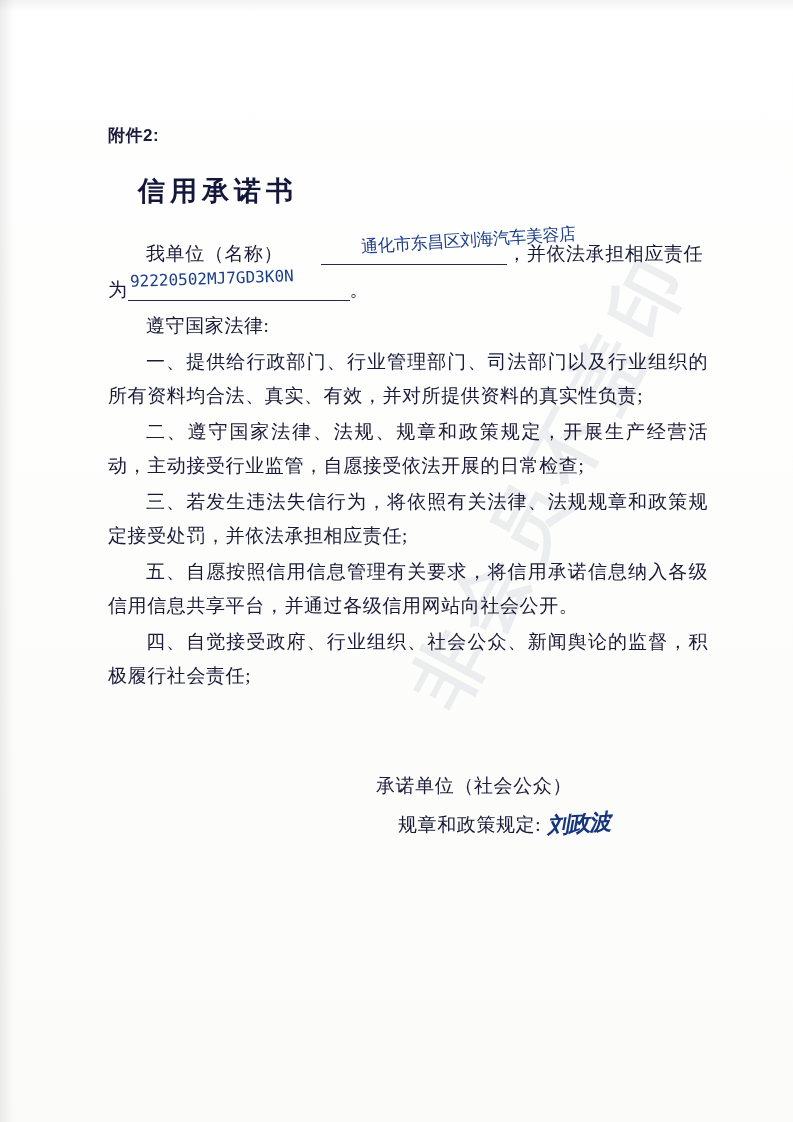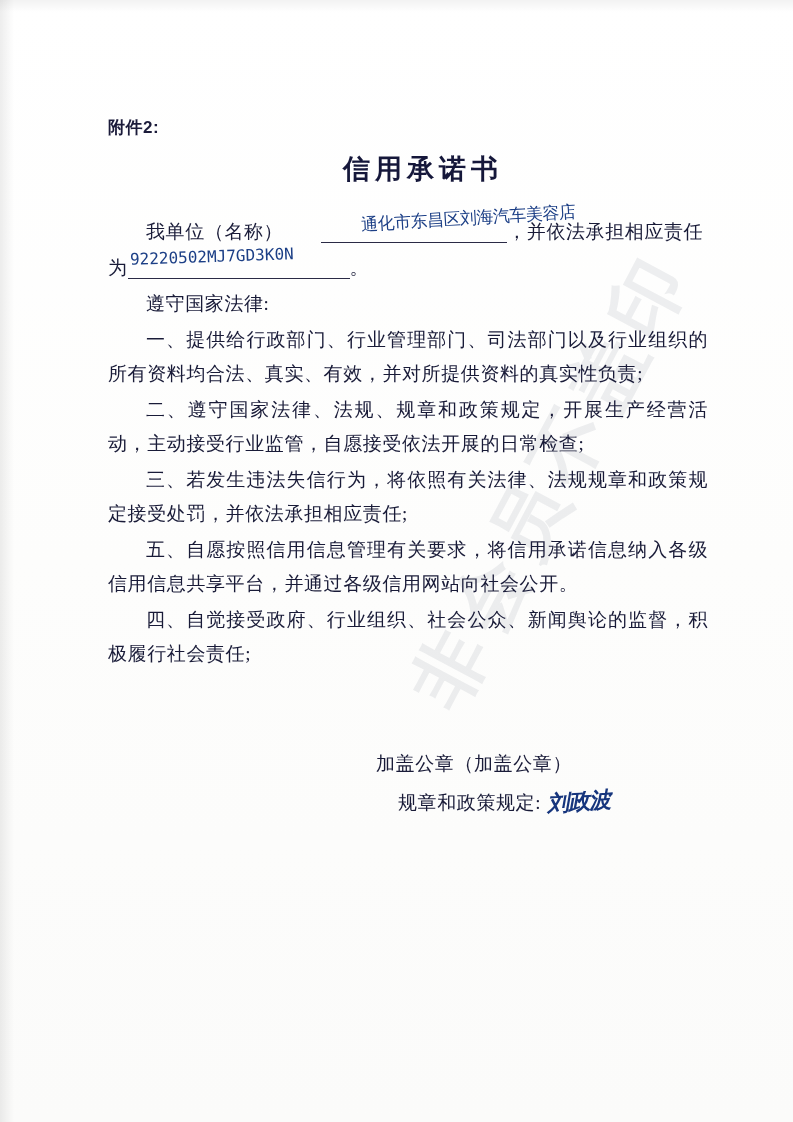"附件2:" .content { top: 116px -> 124px }
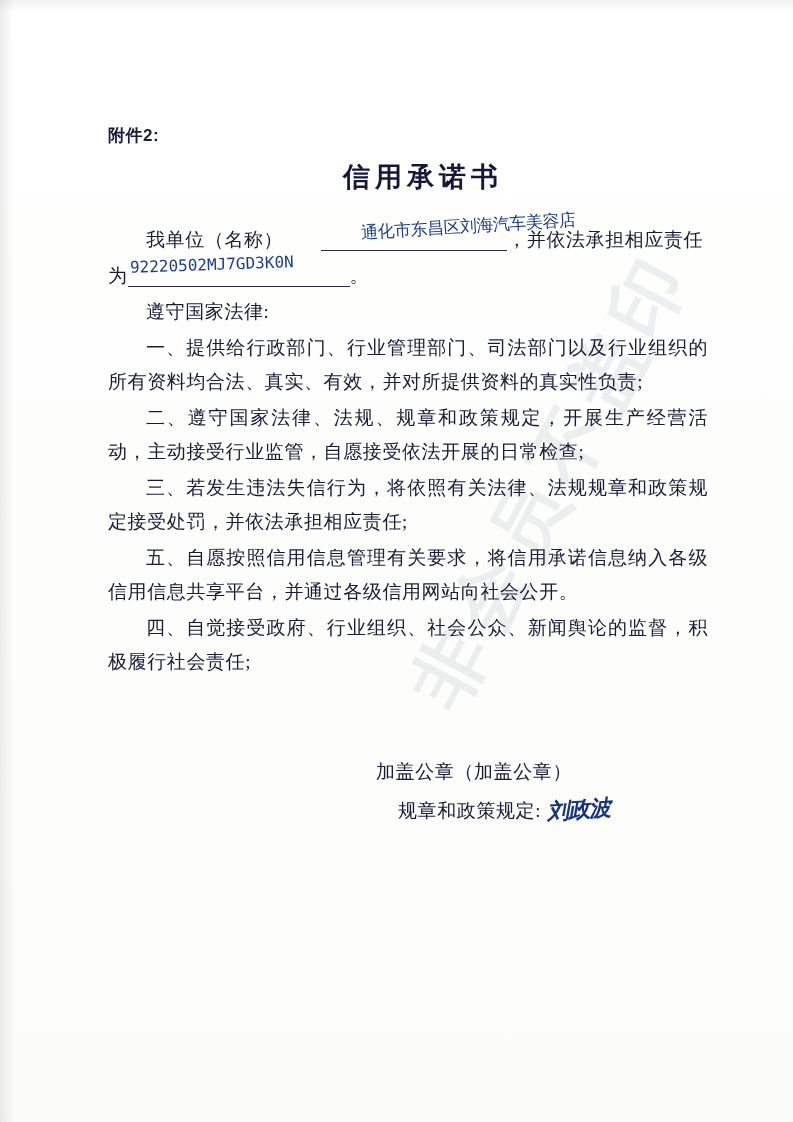"信用承诺书" .doc-title { margin-top: 12px -> 26px; text-align: center -> left }
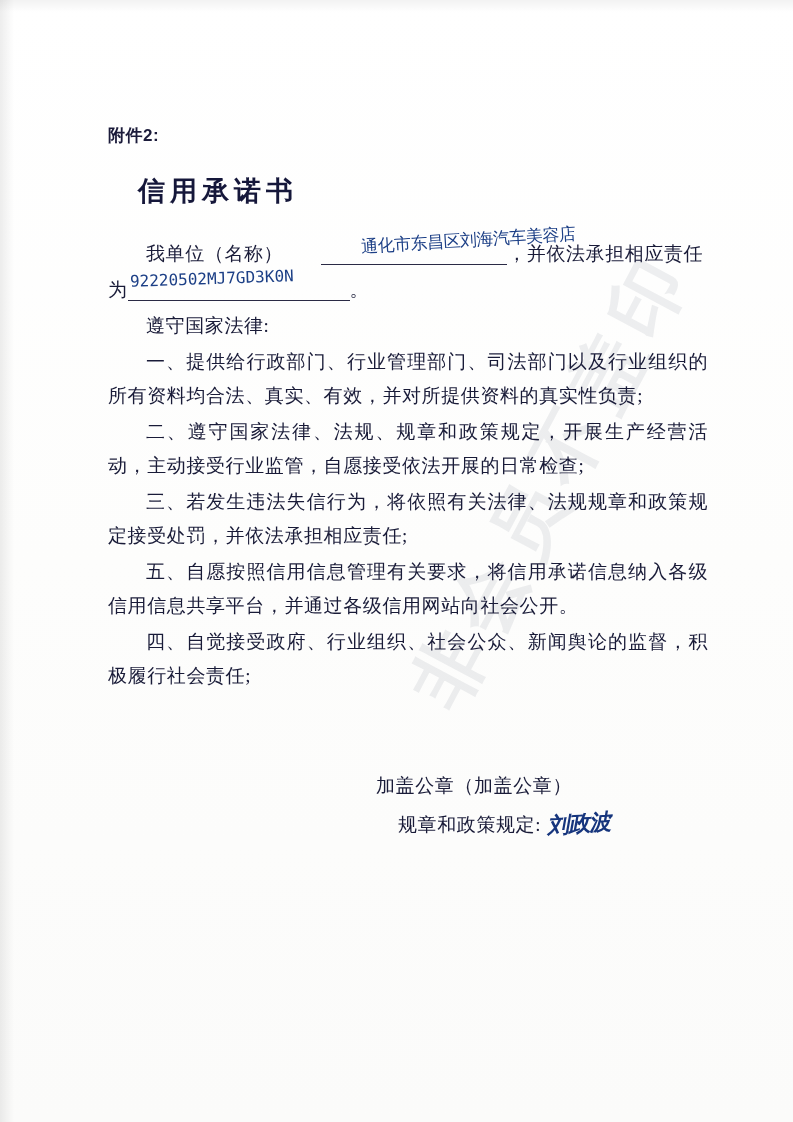"加盖公章（加盖公章）" div.sig-line { text: 加盖公章（加盖公章 -> 承诺单位（社会公众 }
